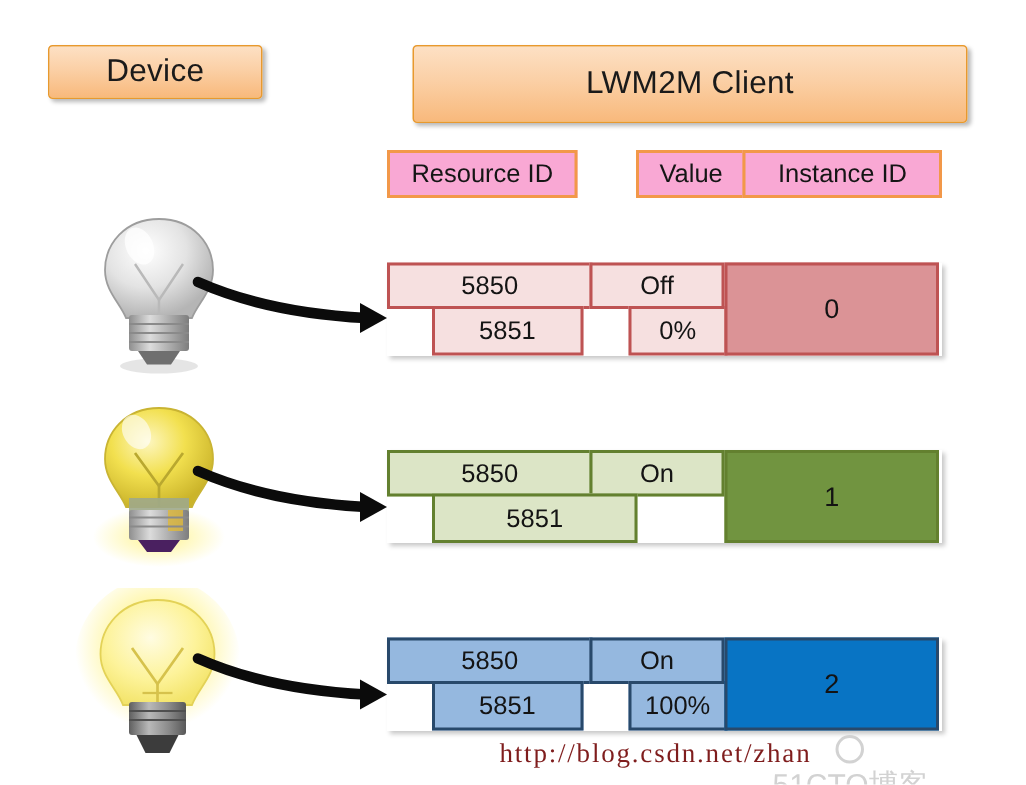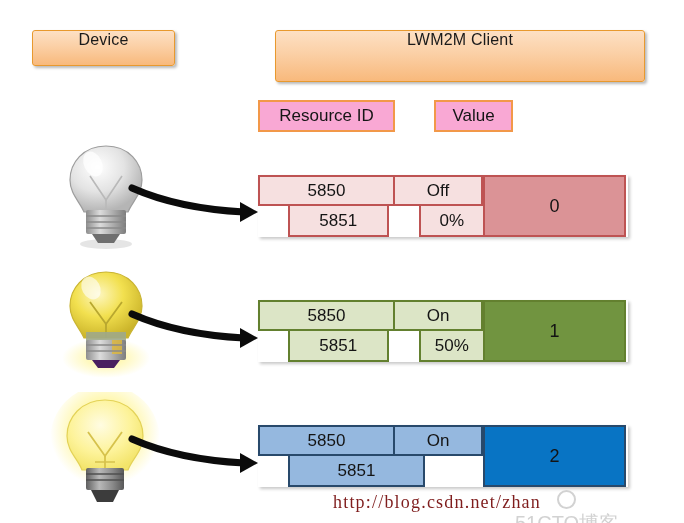"Device" .pill { align-items: none -> center; font-size: 16px -> 21px }
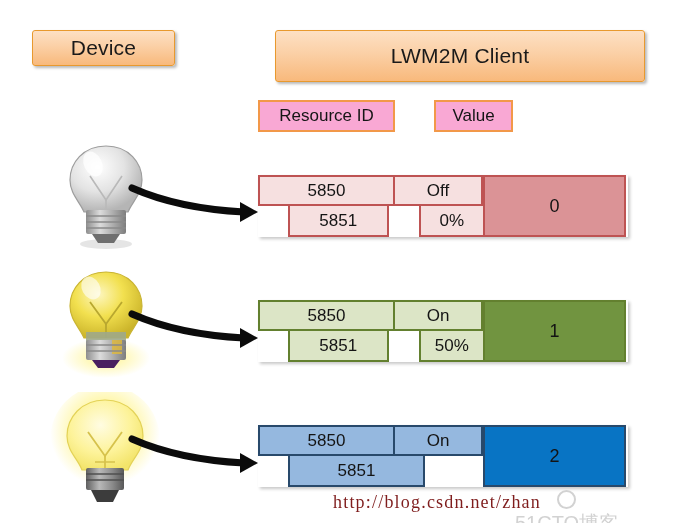"Instance ID" div.hcell { html: none -> <div>Instance ID</div> }
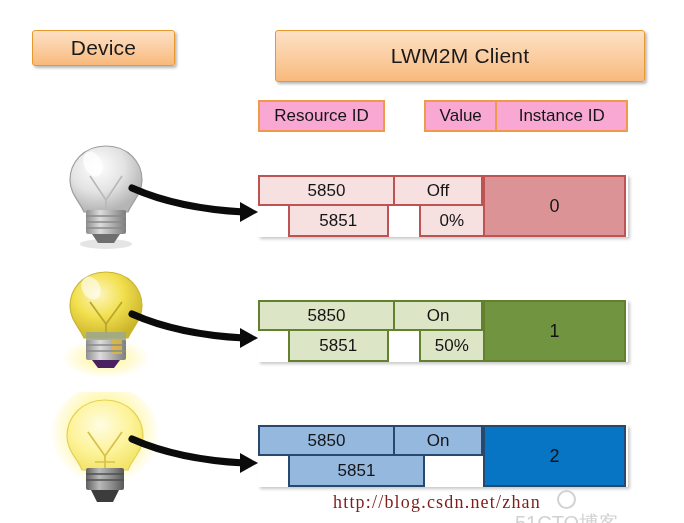"50%" div.cell { html: <div>50%</div> -> none }
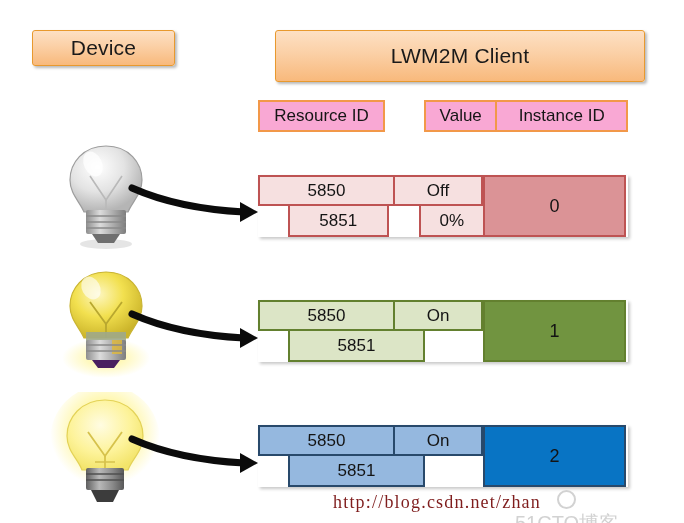"100%" div.cell { html: none -> <div>100%</div> }
